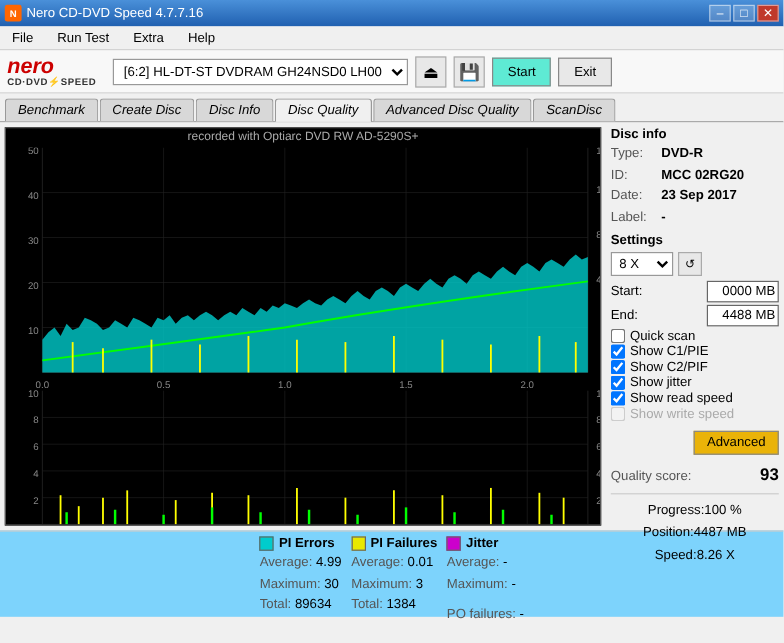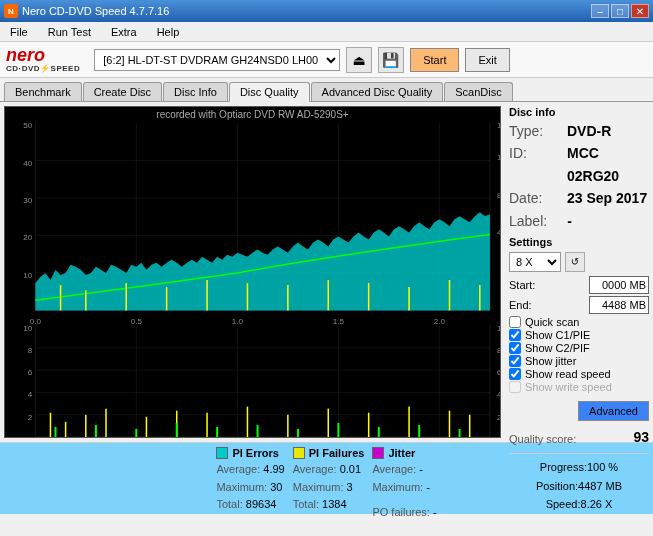"Start" .btn-start { background: #fdba74 -> #5eead4 }
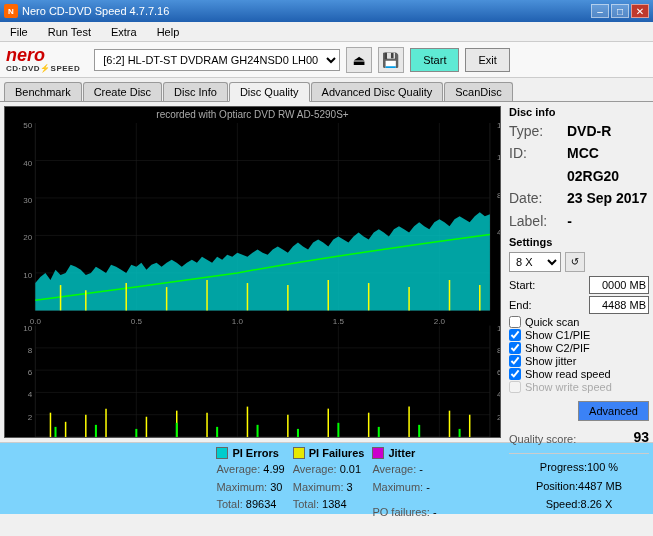"Benchmark" .tab { font-style: none -> italic }
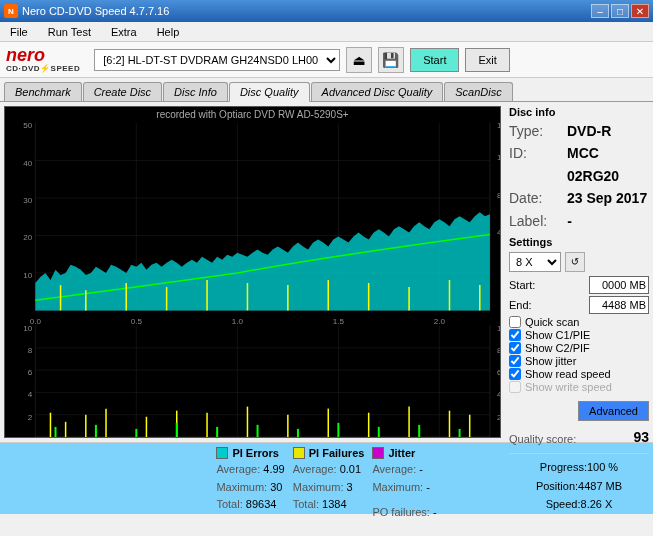"Type:" .info-row { font-size: 14px -> 11px; gap: 20px -> 4px }
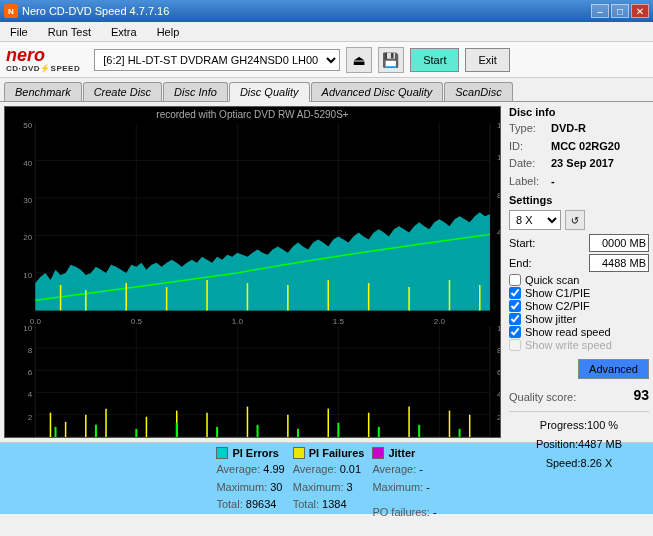"Advanced" .advanced-btn { background: #3b82f6 -> #eab308 }
